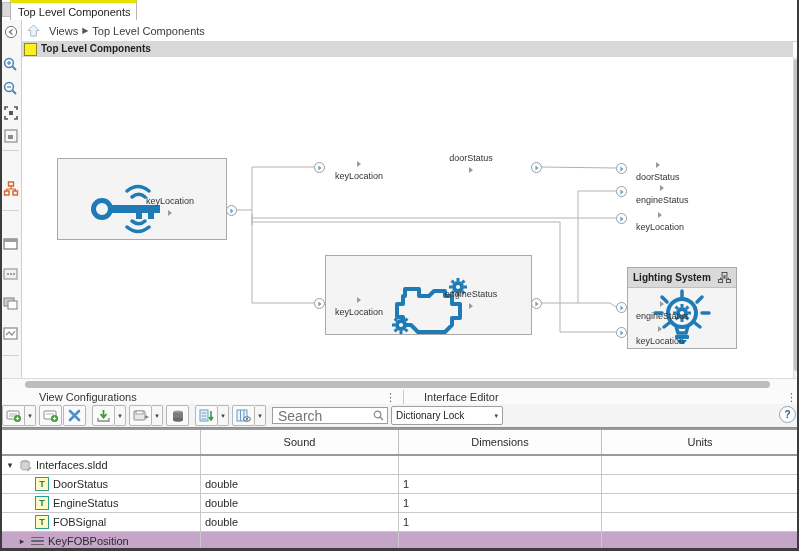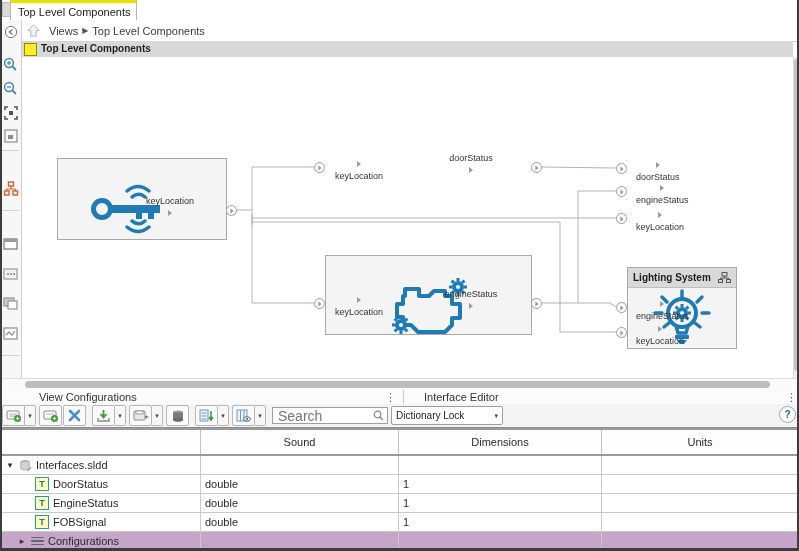"Configurations" span { text: Configurations -> KeyFOBPosition }
